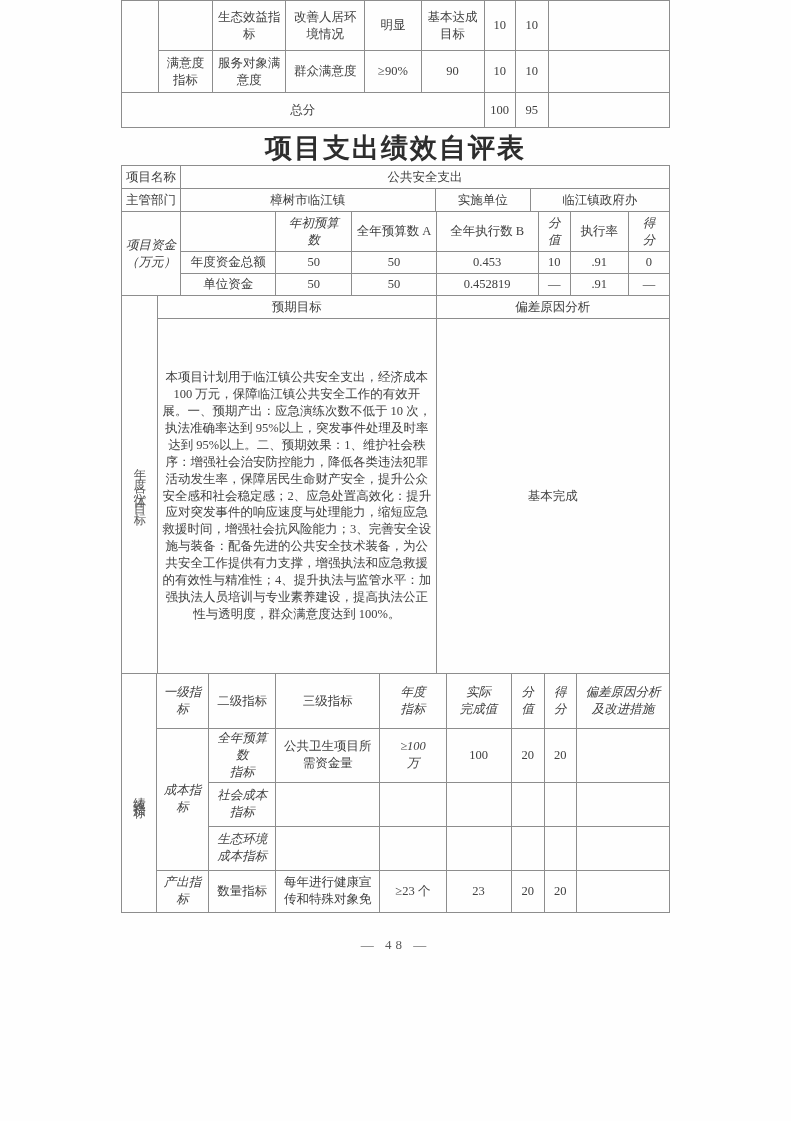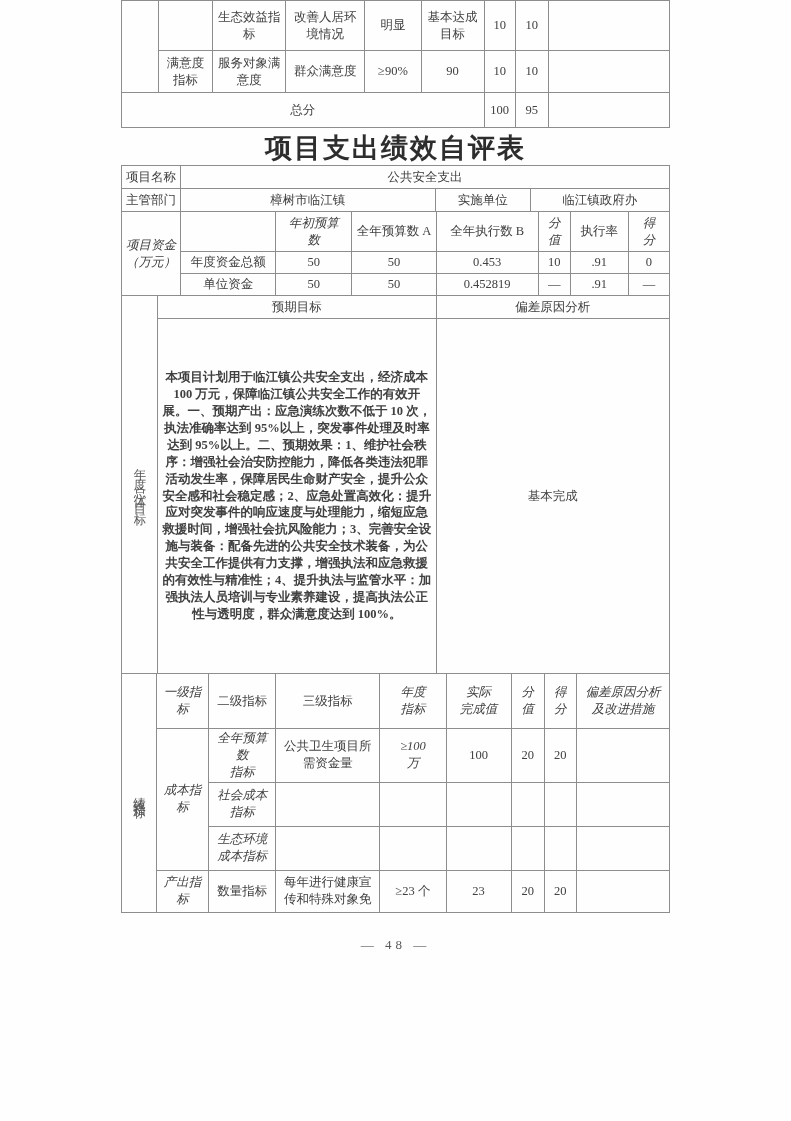"本项目计划用于临江镇公共安全支出，经济成本 100" .para { font-weight: bold -> none }
